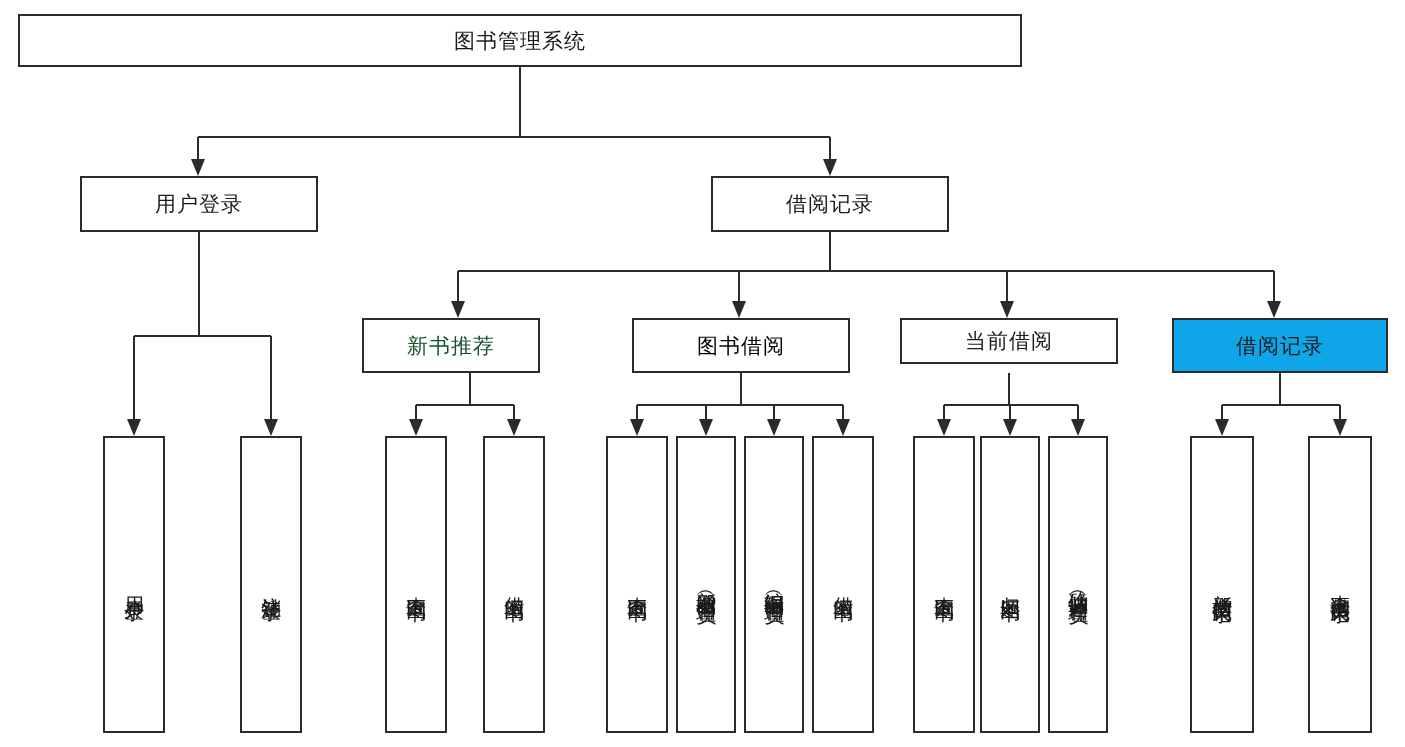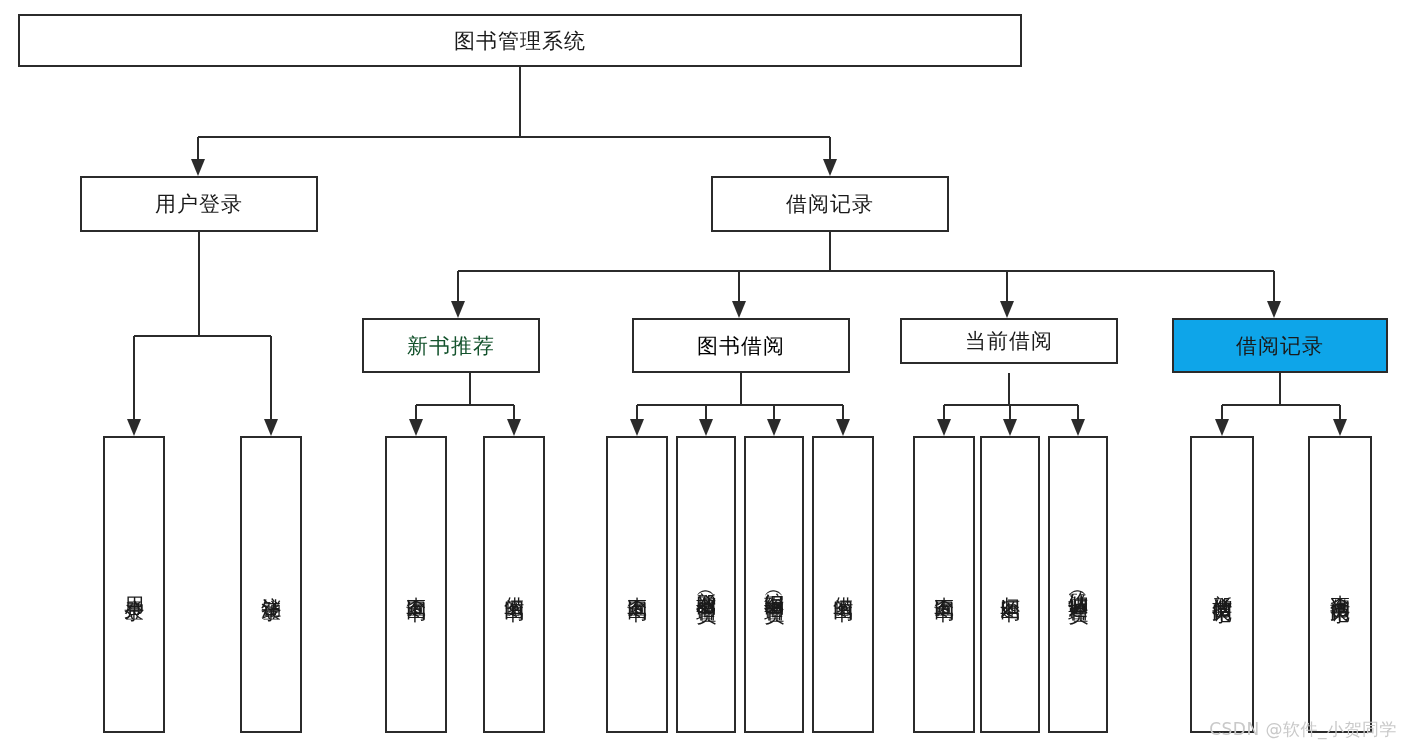"CSDN @软件_小贺同学" div { html: <div>CSDN @软件_小贺同学</div> -> none }
